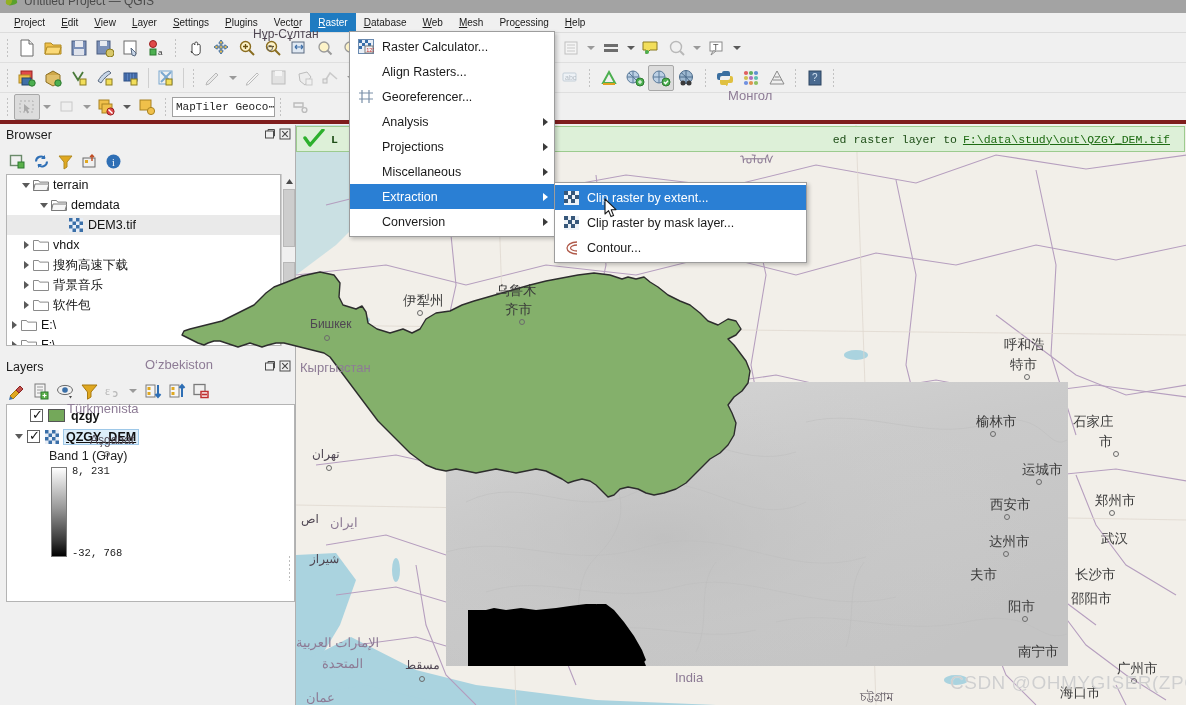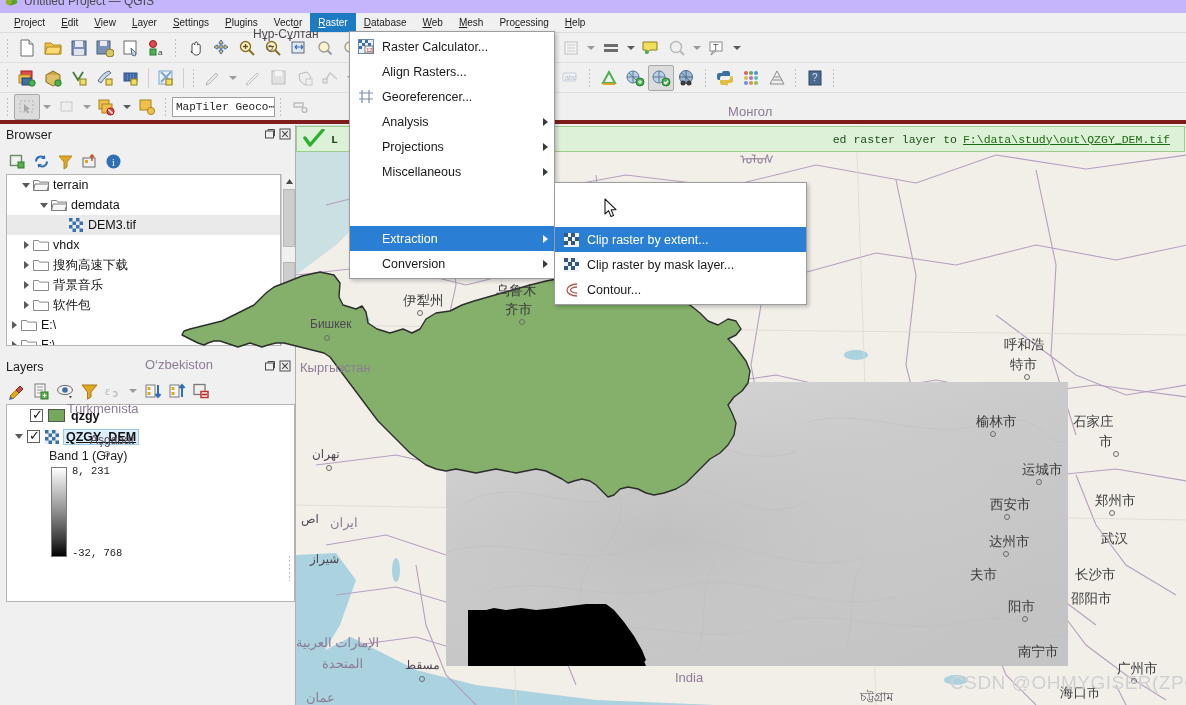"Untitled Project — QGIS" .titlebar { background: #c4b5fd -> #a3a3a3 }
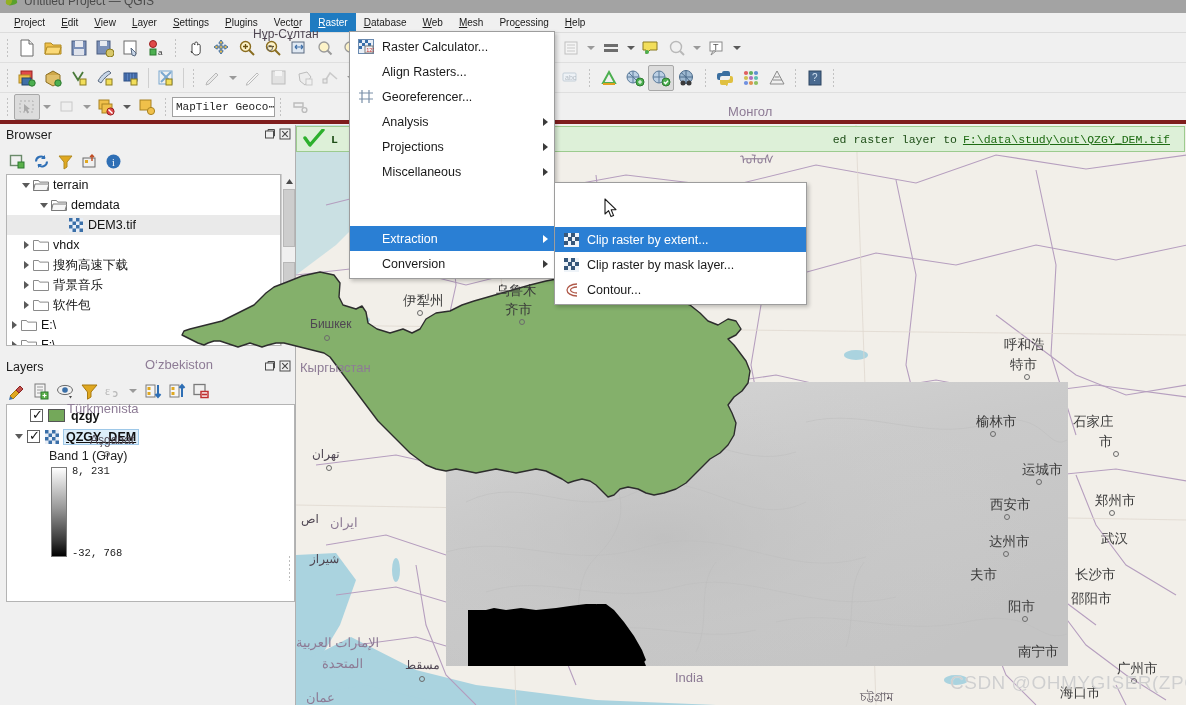"Монгол" div.mlabel { top: 104px -> 88px }
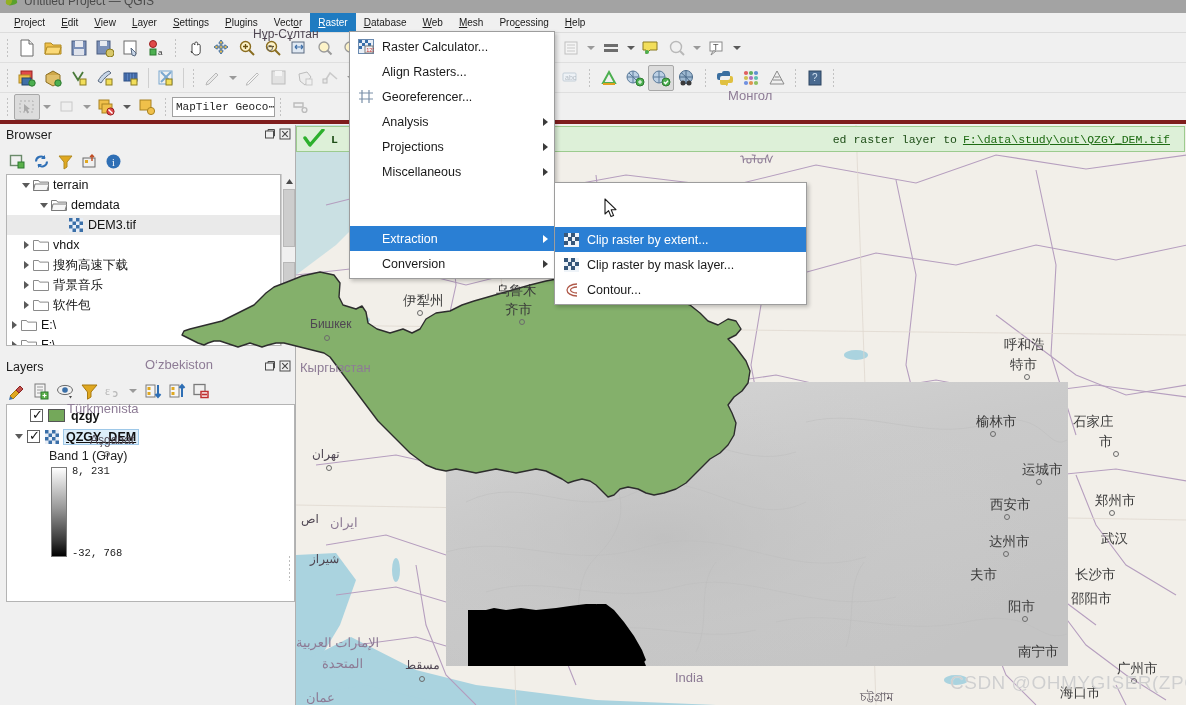"Extraction" .dd-item.hl { margin-top: 42px -> none }
